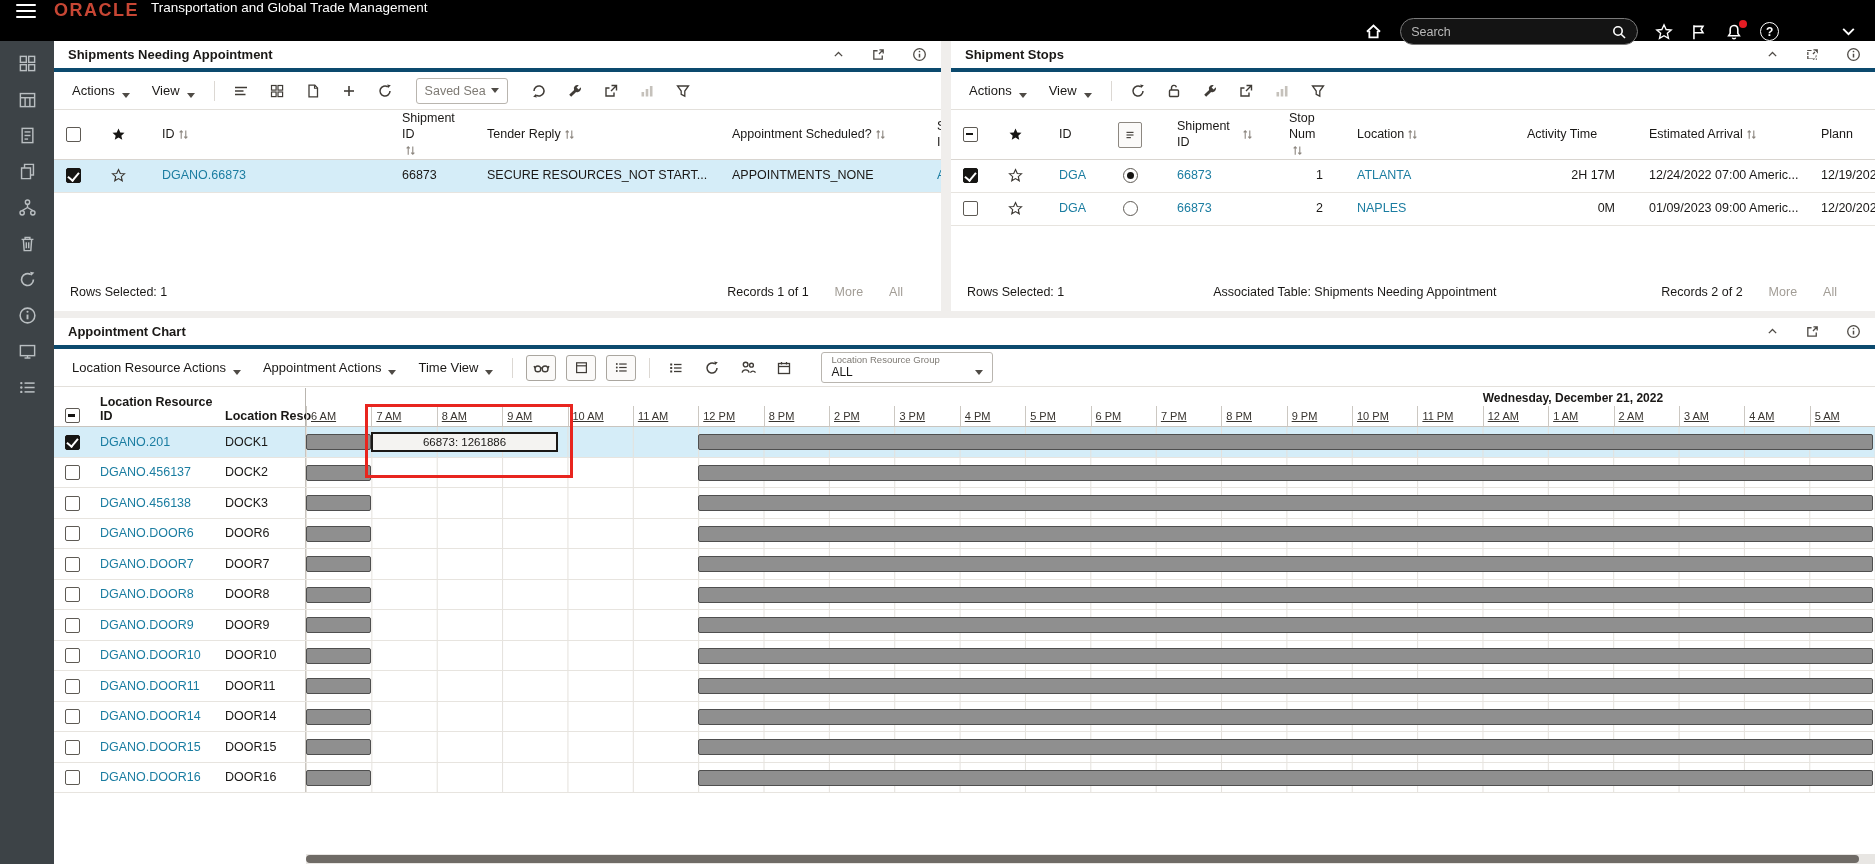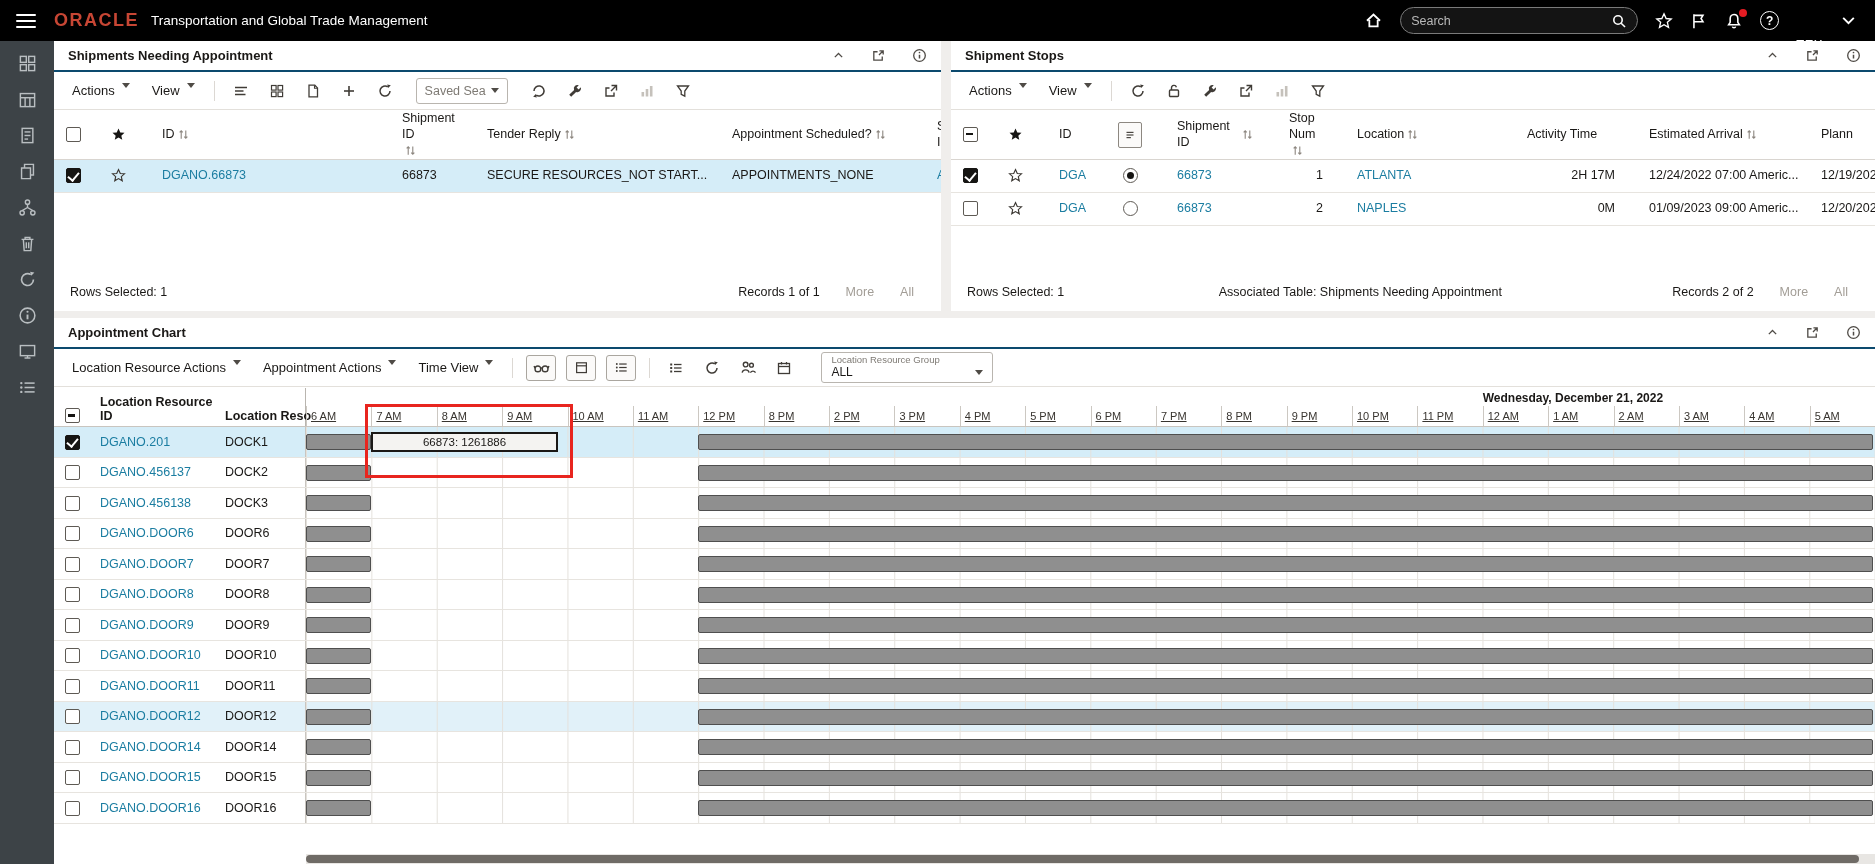"ORACLE" .topbar { align-items: center -> flex-start }
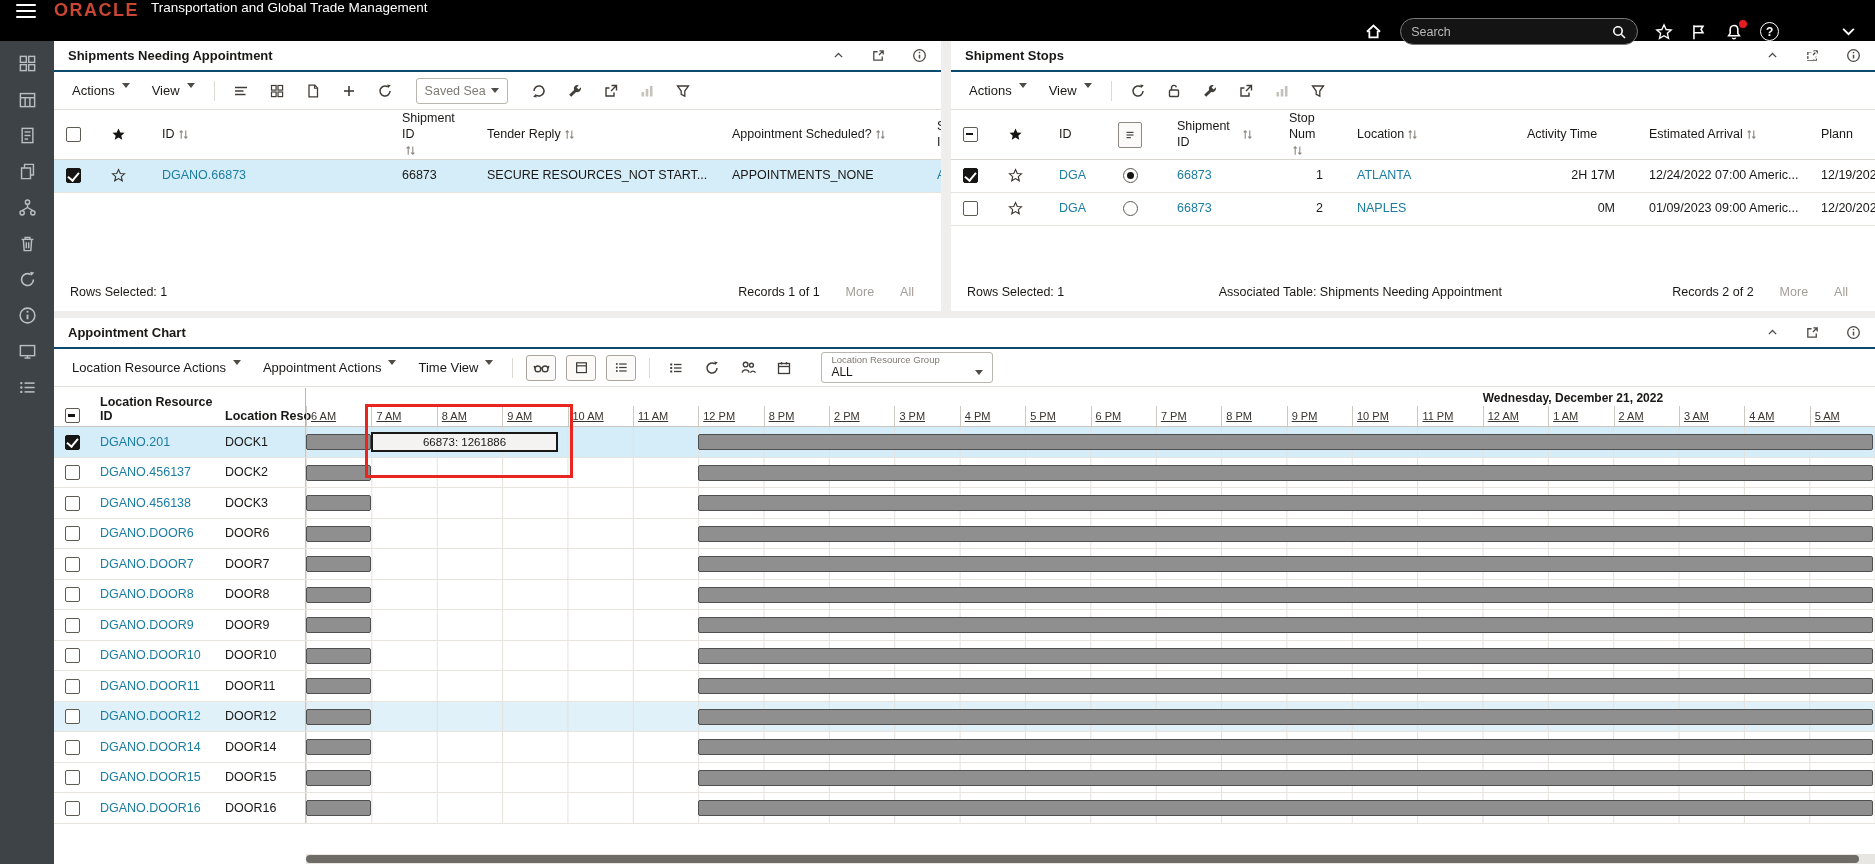"Shipments Needing Appointment" .ptitle { border-bottom: 2px solid #0c4a6e -> 4px solid #0c4a6e }
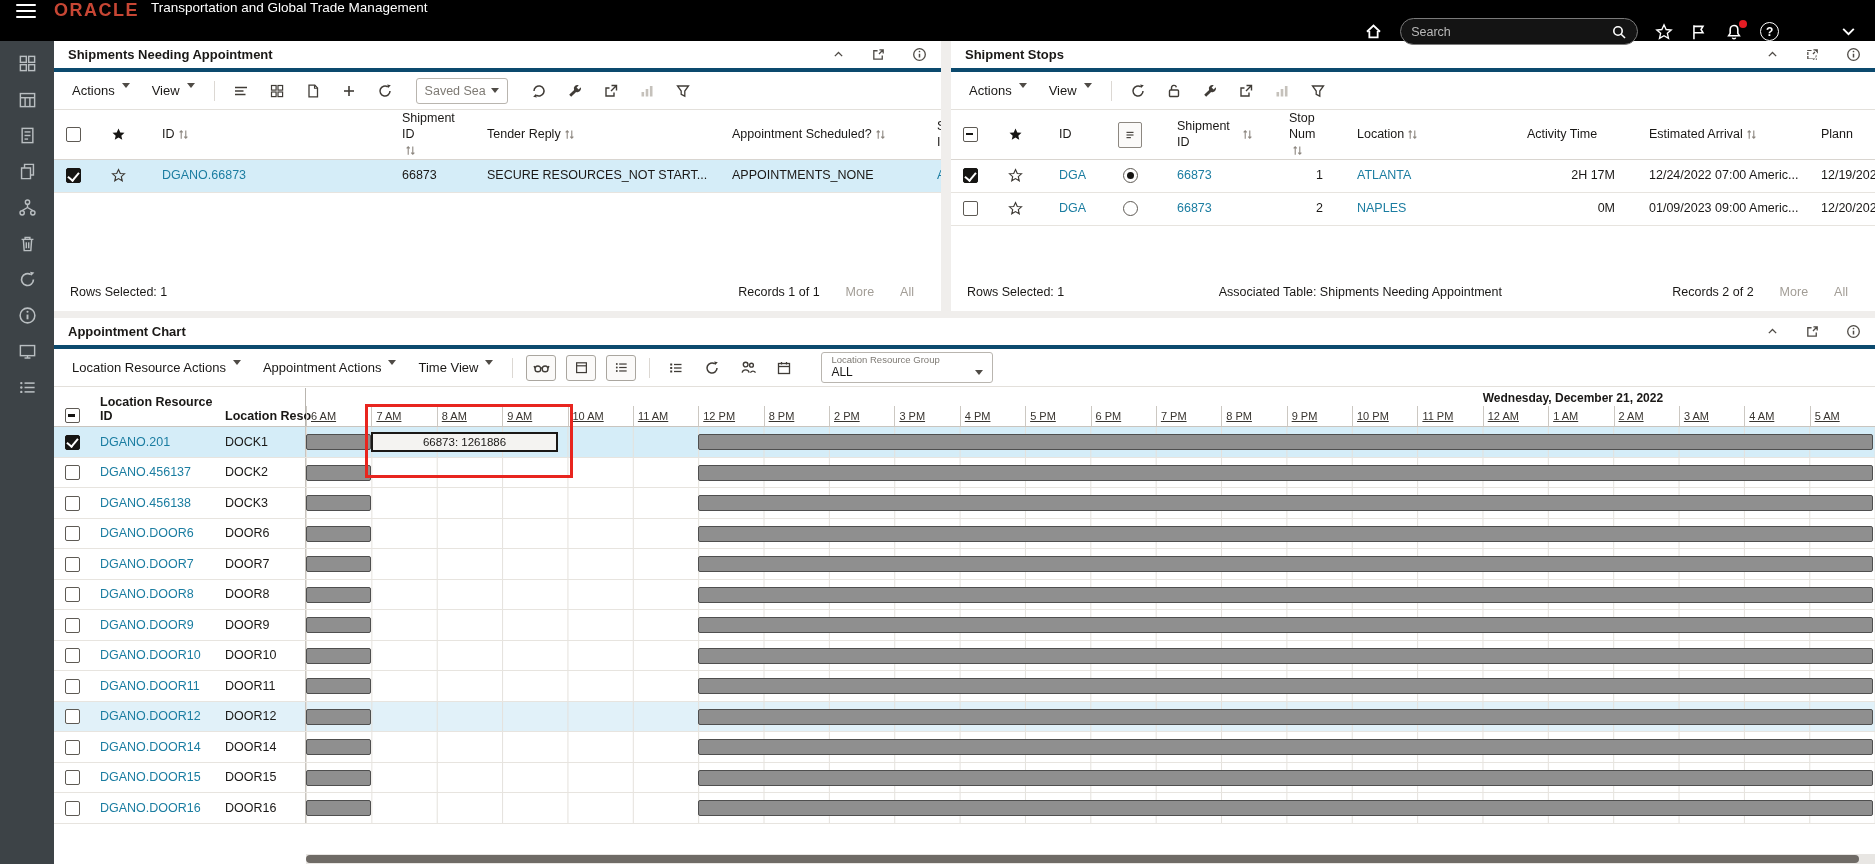"Actions" .tbtn { align-items: flex-start -> flex-end }
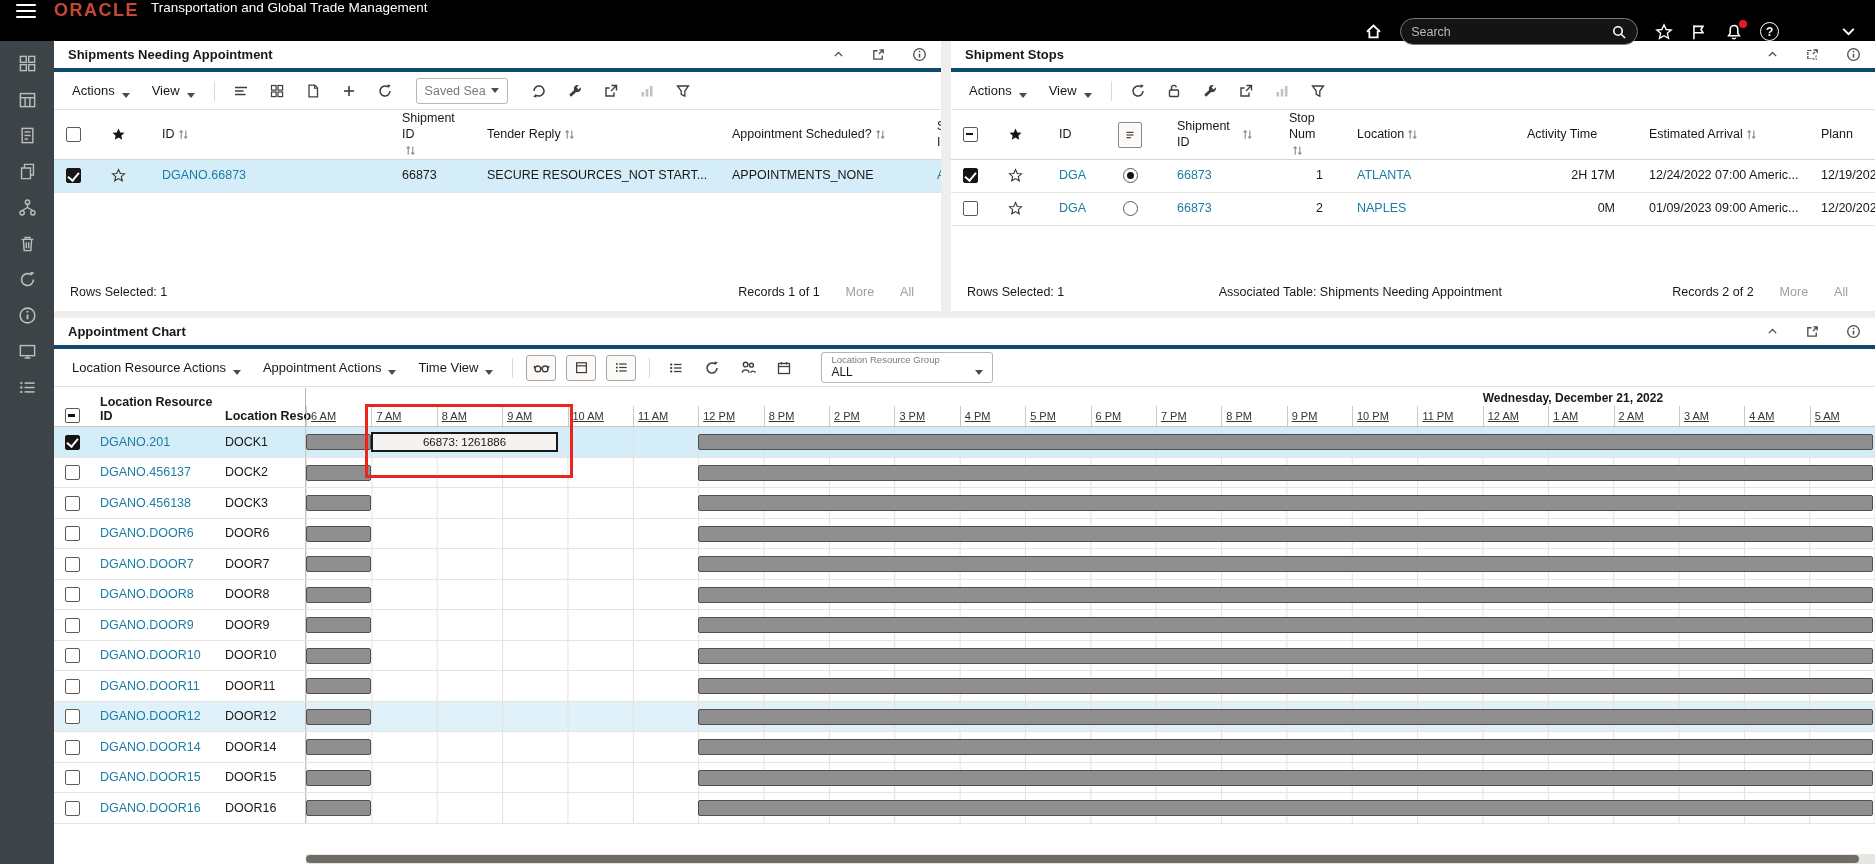"Rows Selected: 1" .pfooter { right: 5px -> 16px }
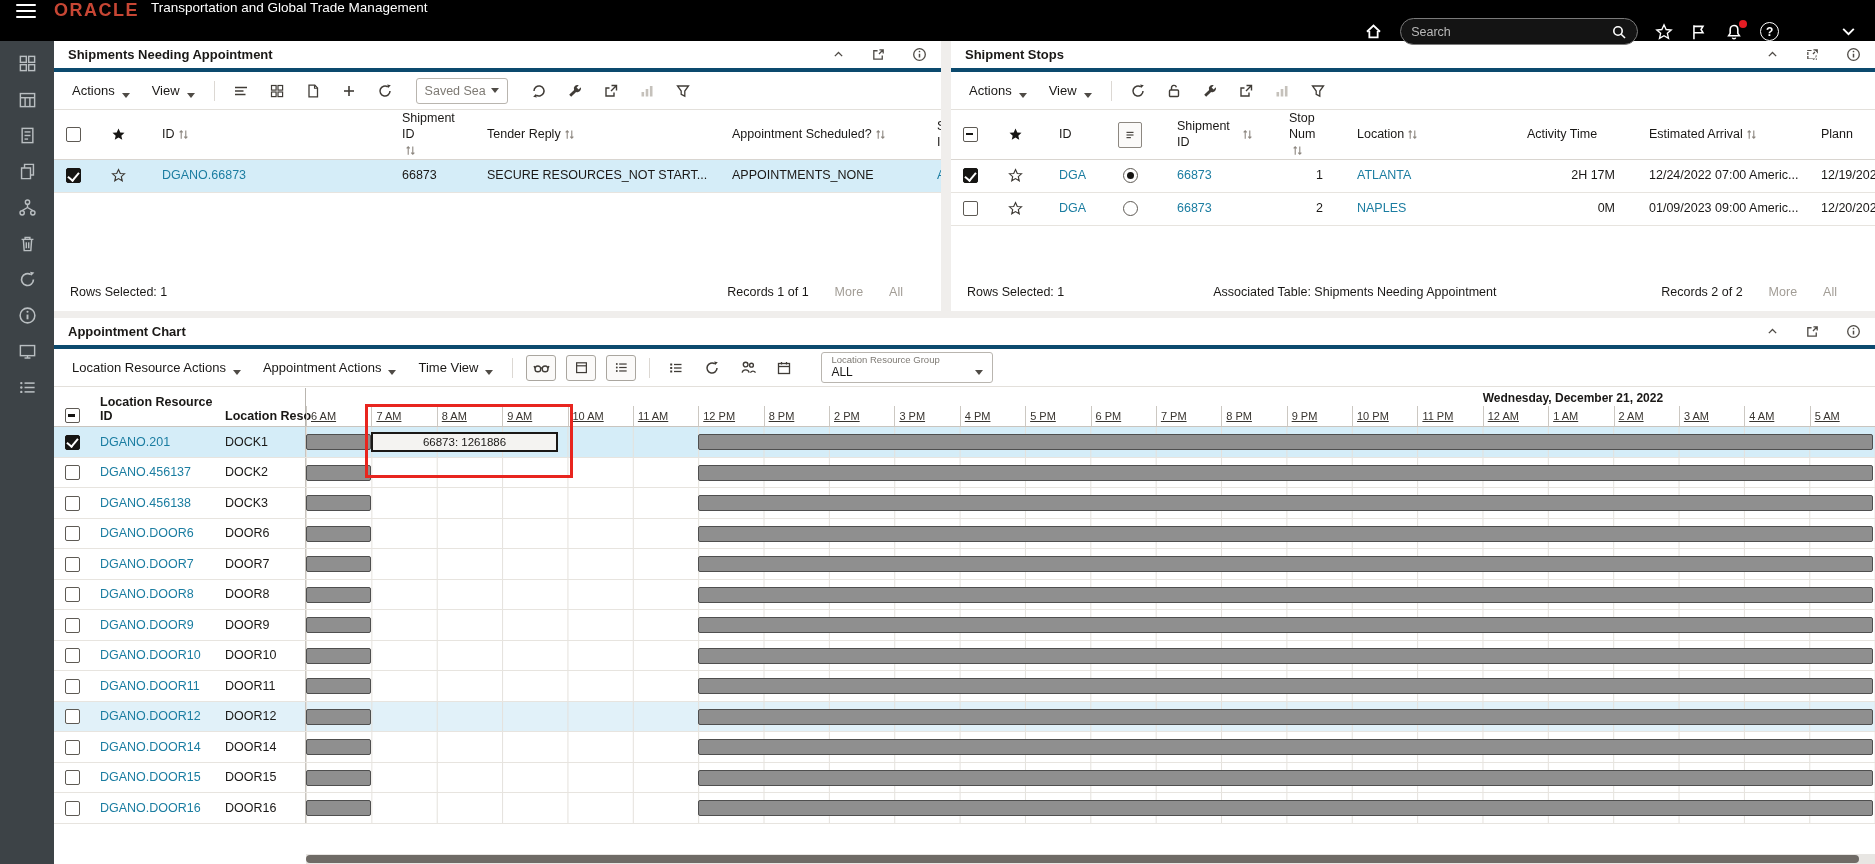"DGANO.DOOR12" div.g-row { html: <div> <div><span></span></div> <div><a>DGANO.DOOR12</a></div> <div>DOOR12</div> <div> <div></div> <div></div> </div> </div> -> none }
